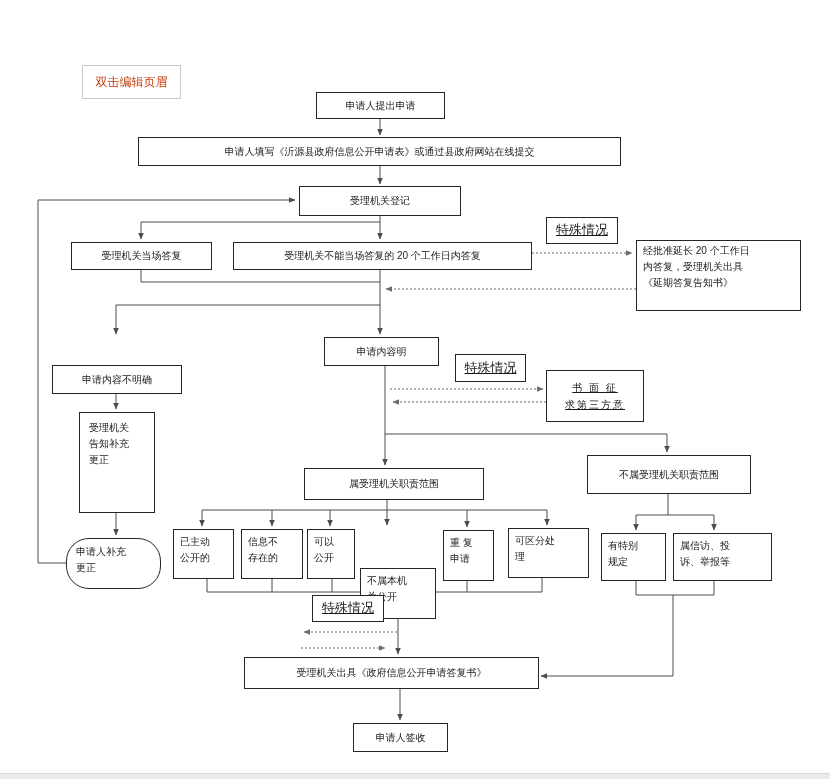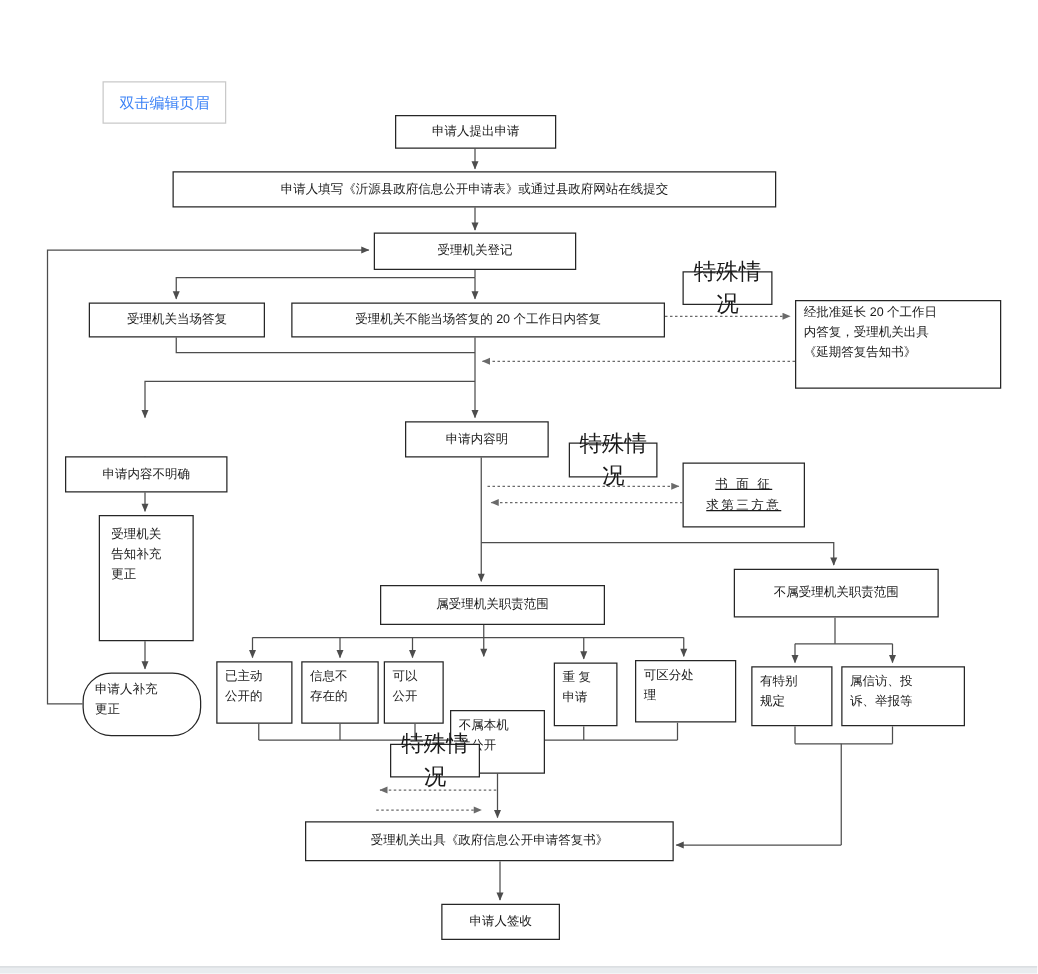"双击编辑页眉" #header-placeholder { color: #3b82f6 -> #c2410c }
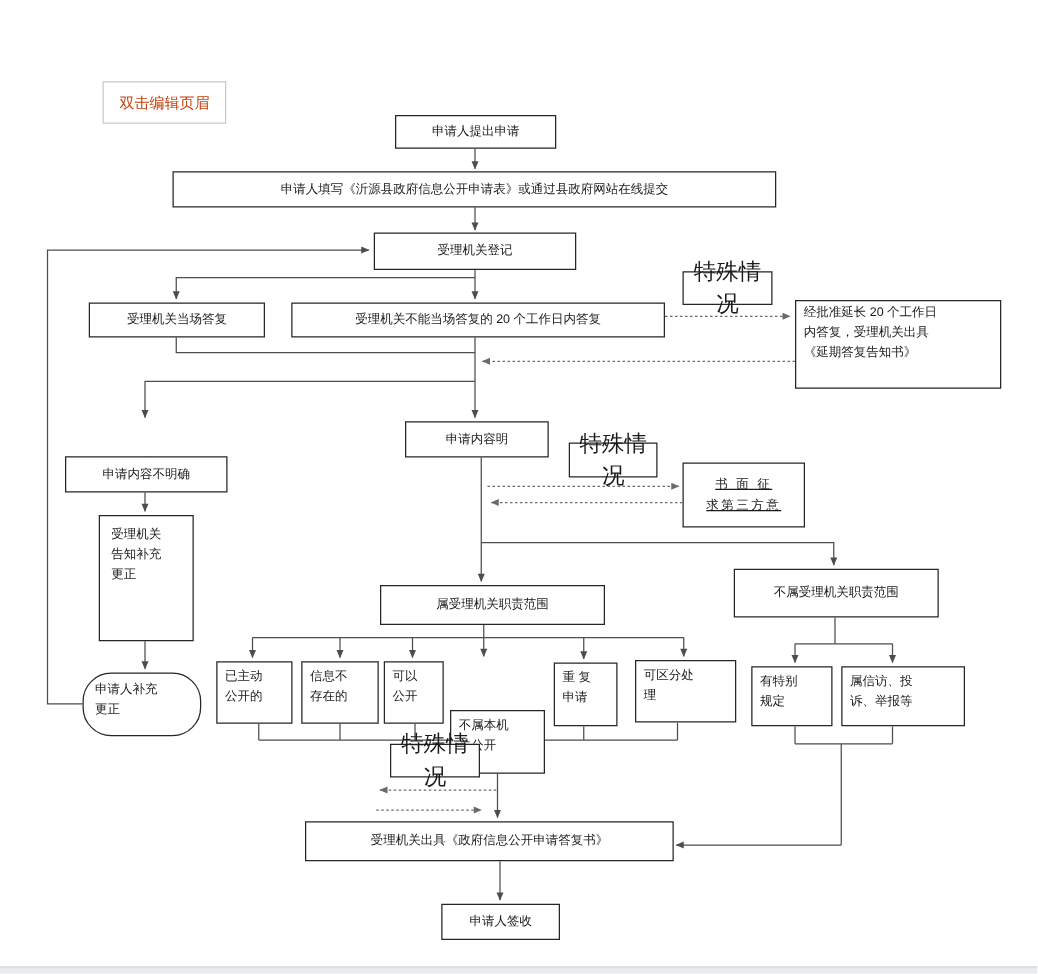"特殊情况" .sp { font-size: 18px -> 13px; text-decoration: none -> underline }
